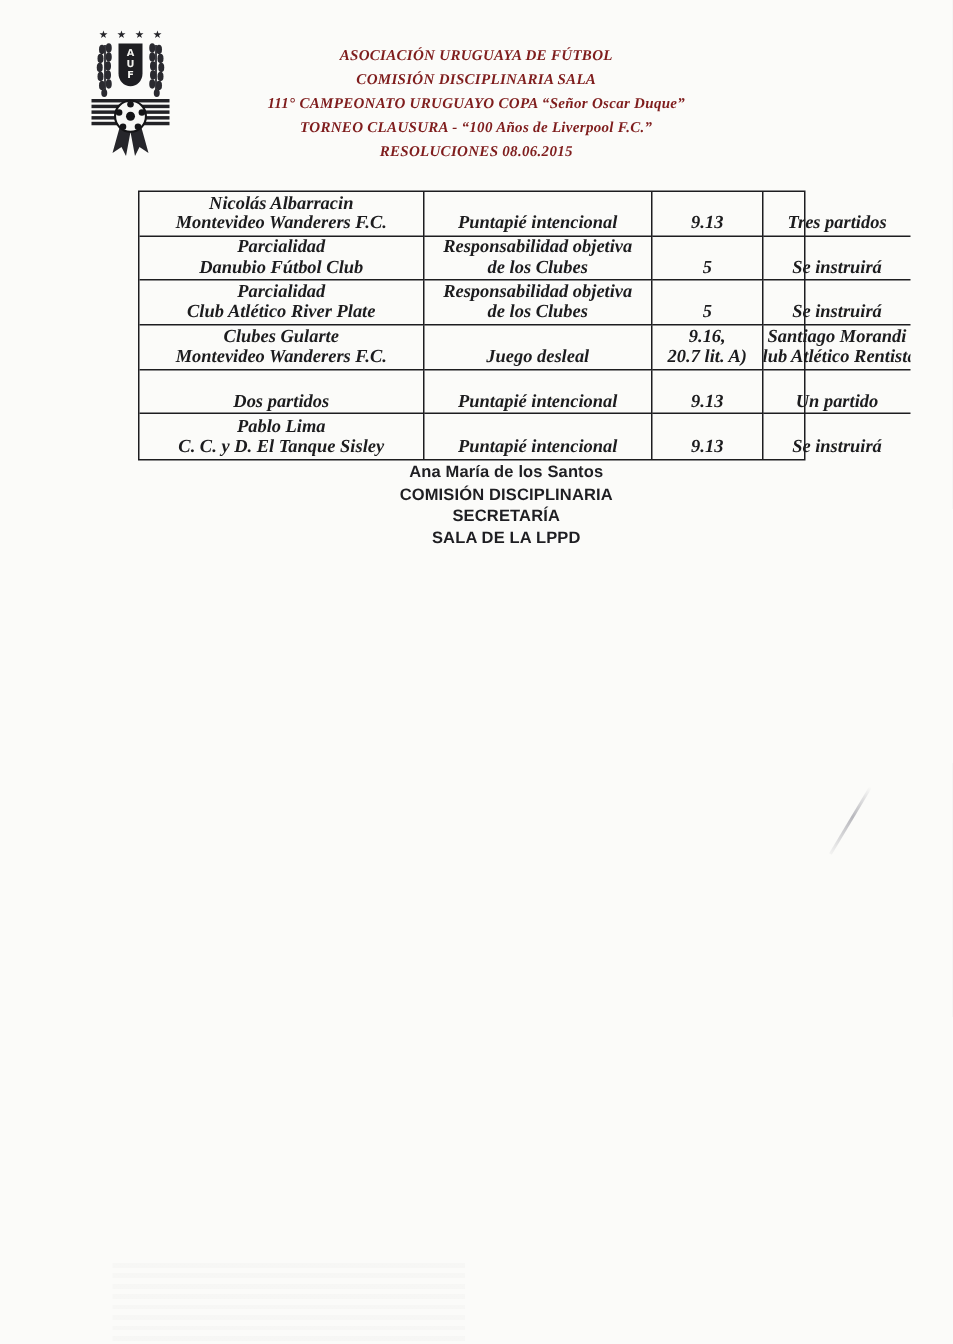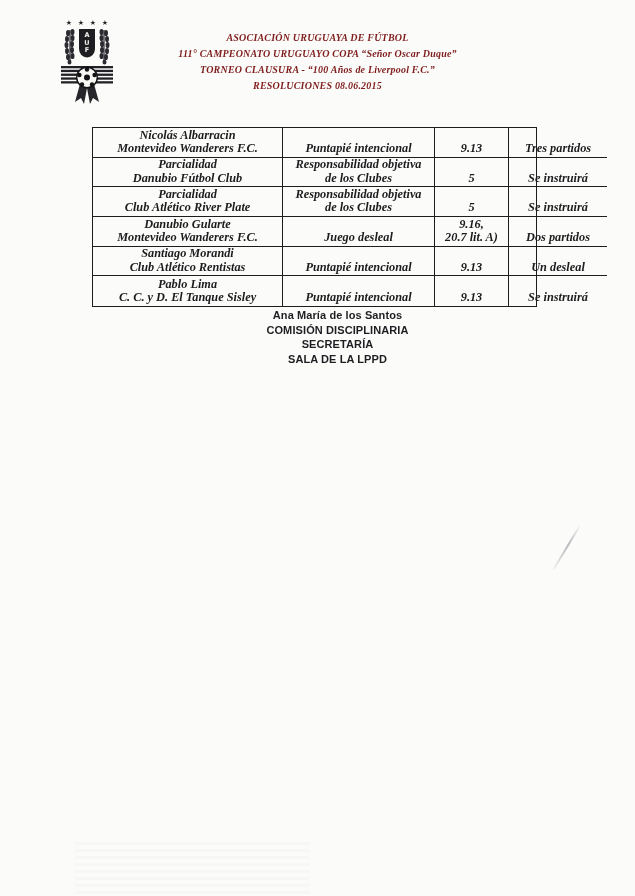"COMISIÓN DISCIPLINARIA SALA" div.hline { html: none -> <div>COMISIÓN DISCIPLINARIA SALA</div> }
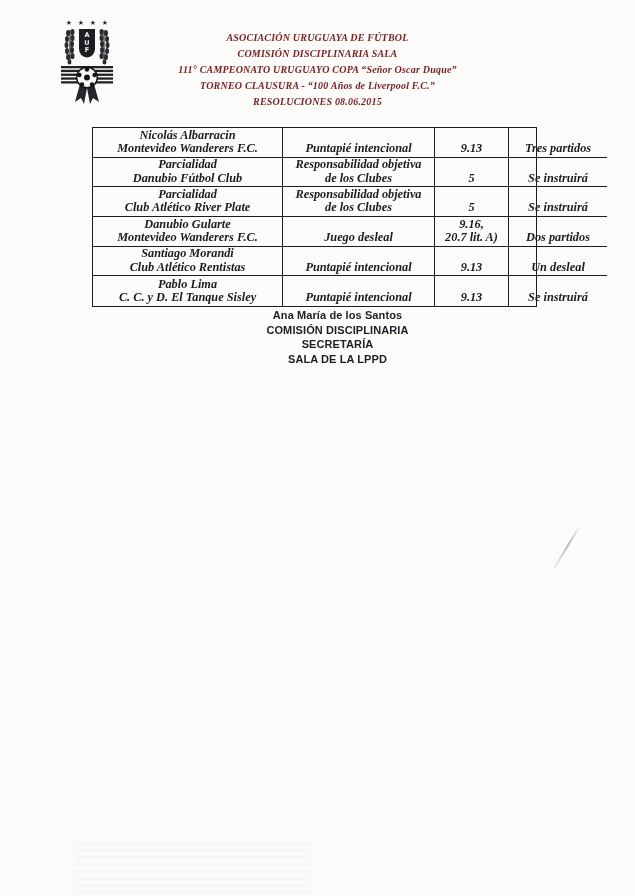"Danubio Gularte" span { text: Danubio -> Clubes }
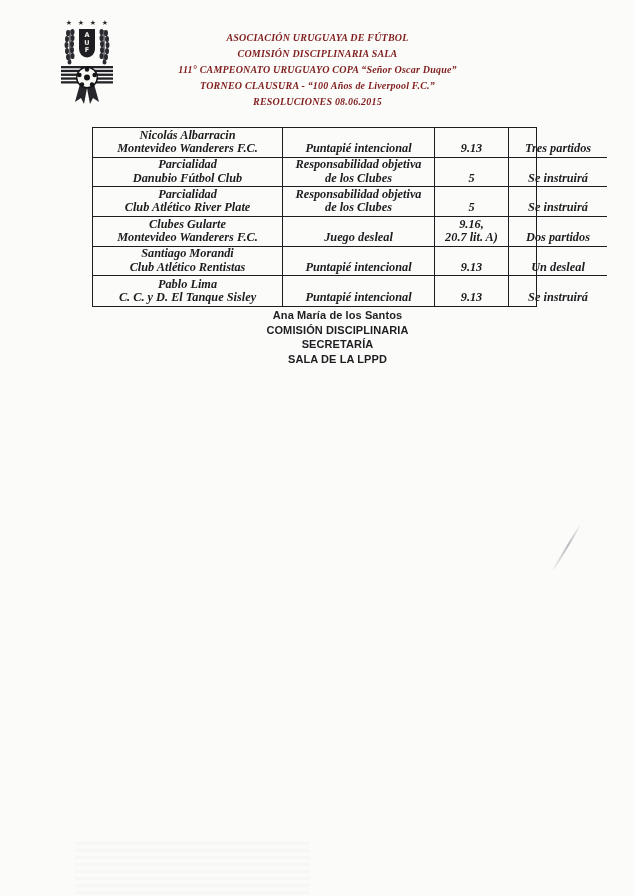"Dos partidos" div.cell { order: before "Santiago Morandi" -> after "Santiago Morandi" }
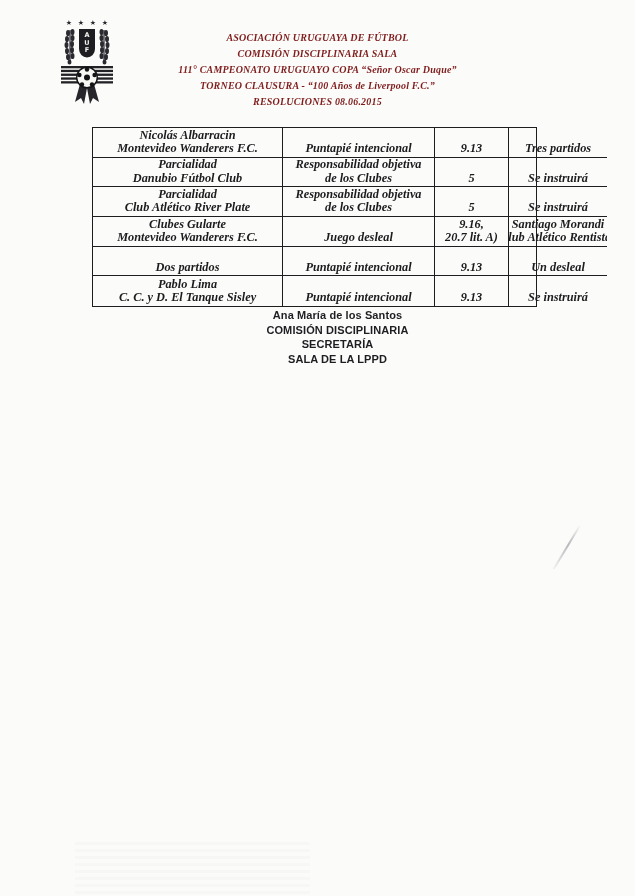"Un desleal" span { text: desleal -> partido }
